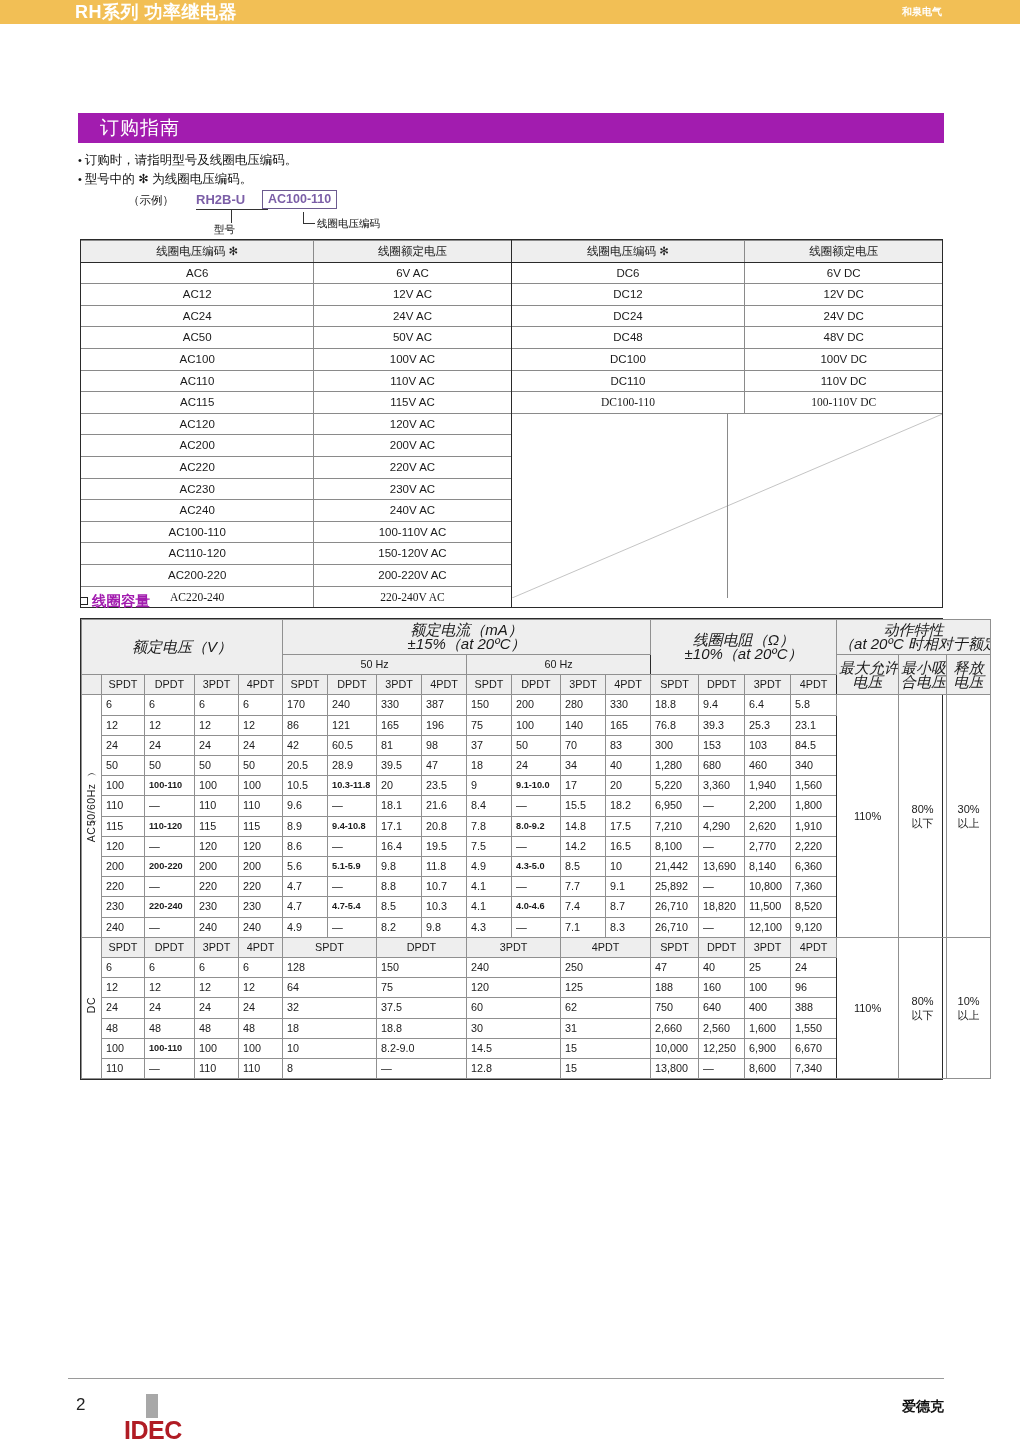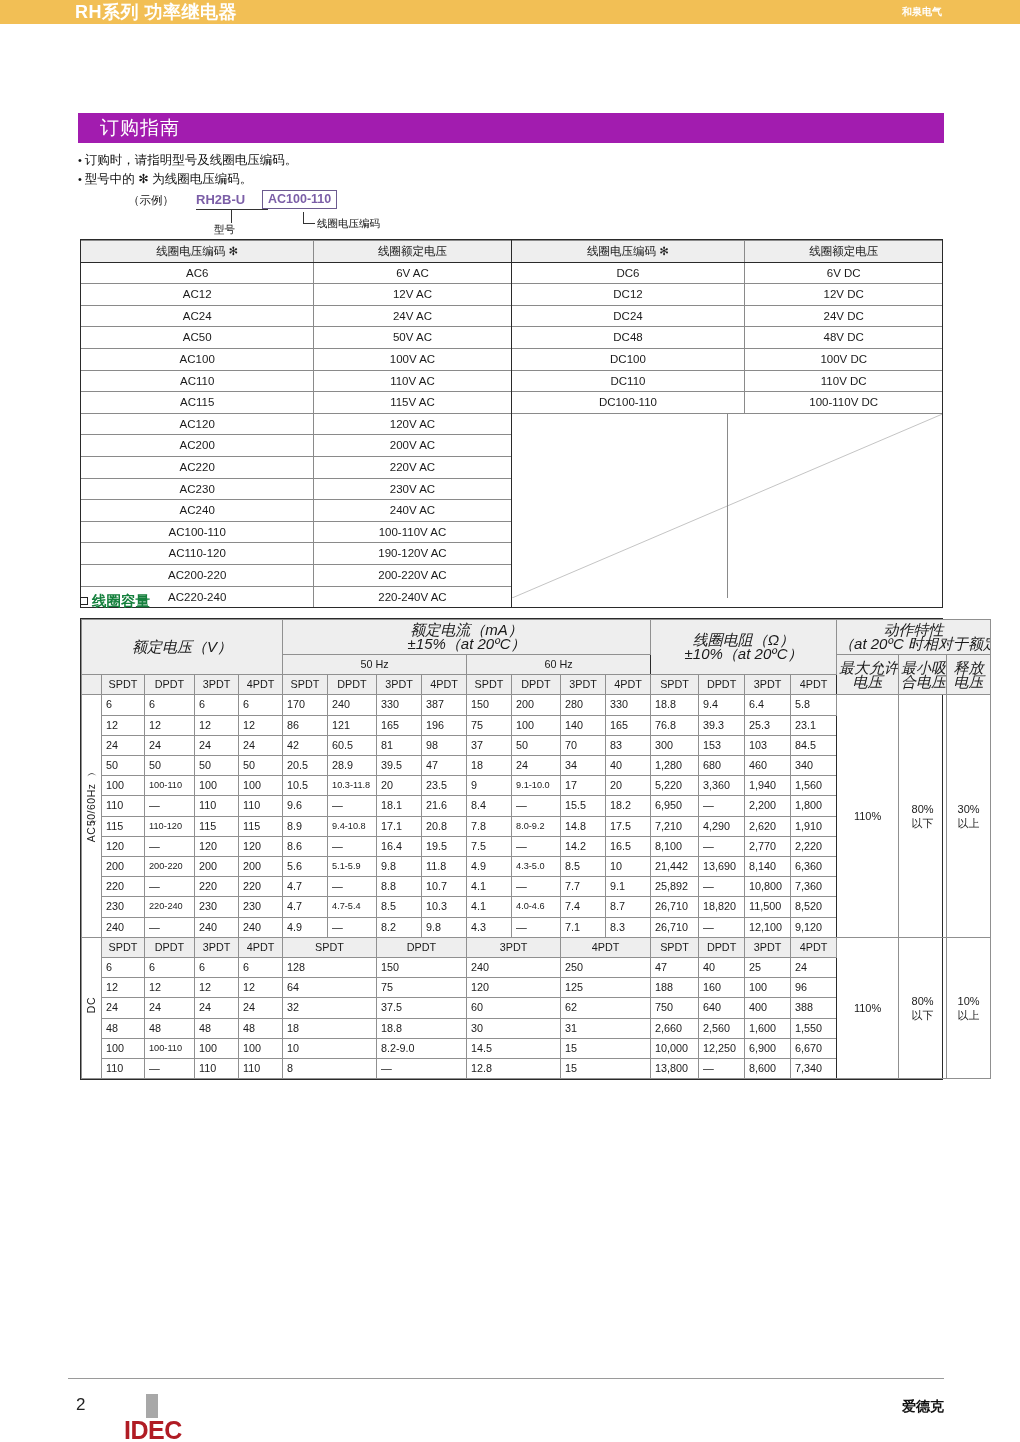"DC100-110" table.vcode tr:last-child td { font-family: none -> Liberation Serif, serif }
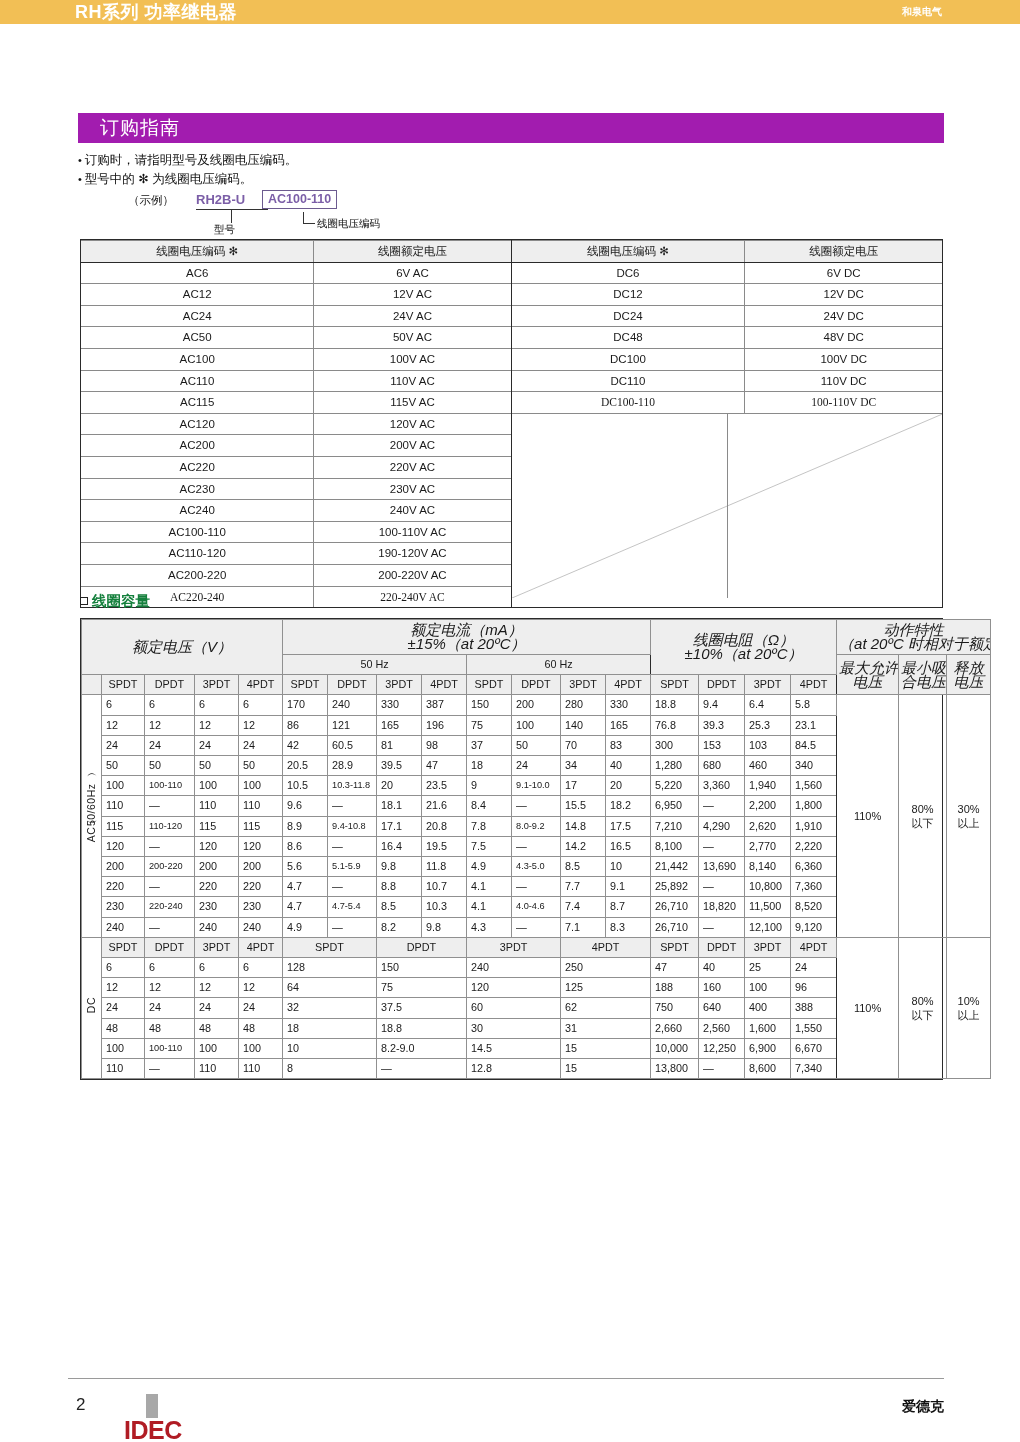"190-120V AC" td { text: 190-120V -> 150-120V }
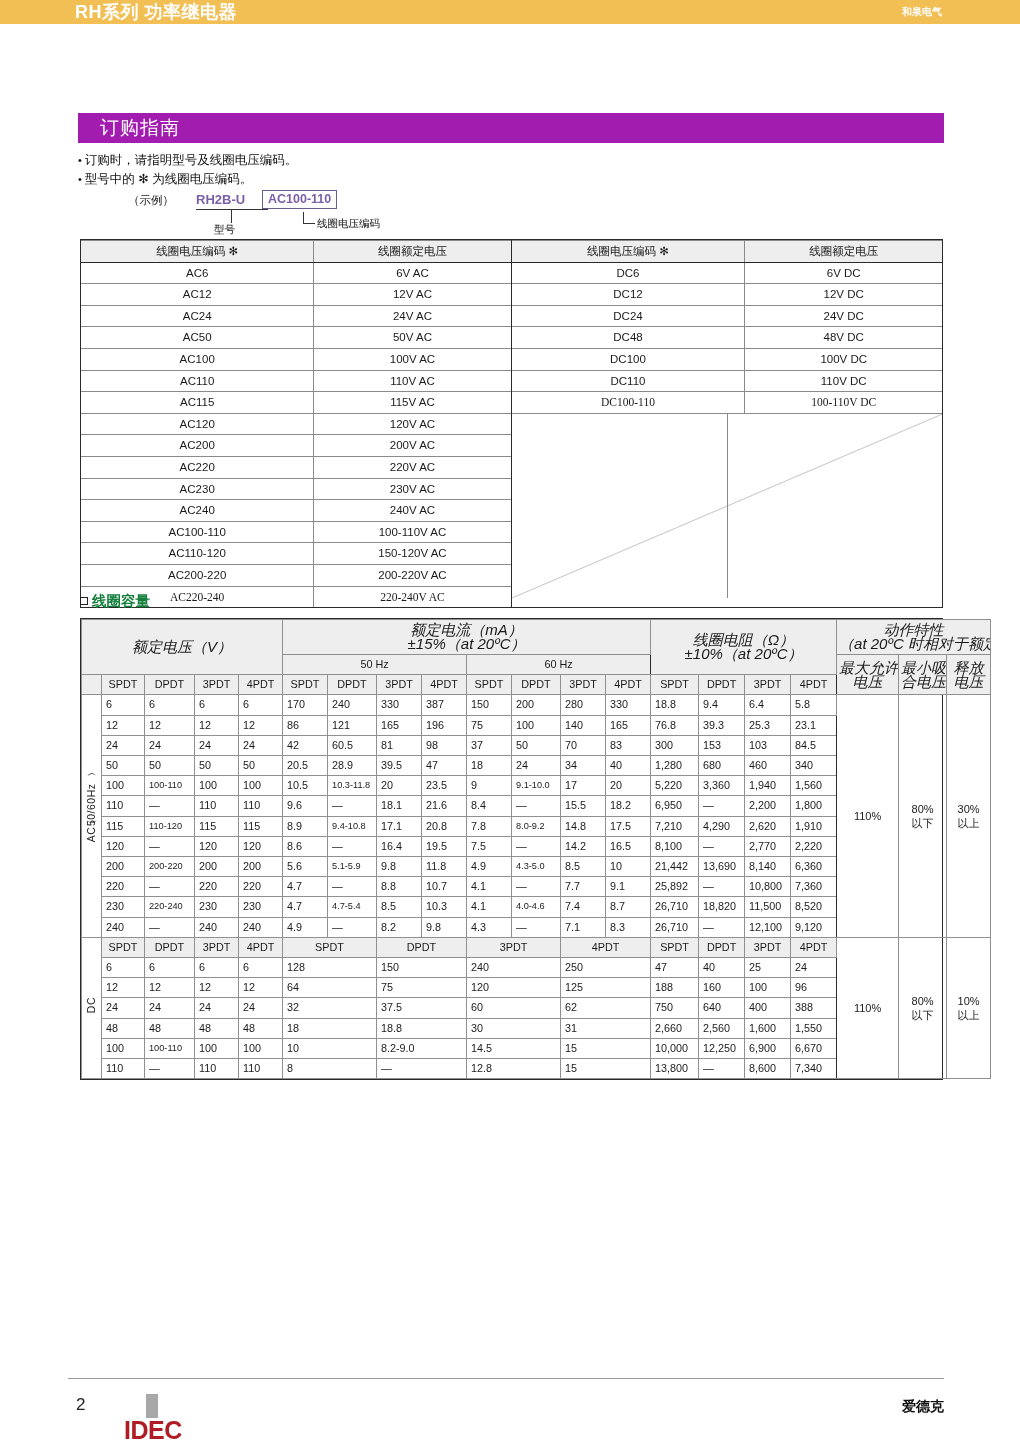"线圈容量" .cc-heading { color: #15803d -> #a21caf }
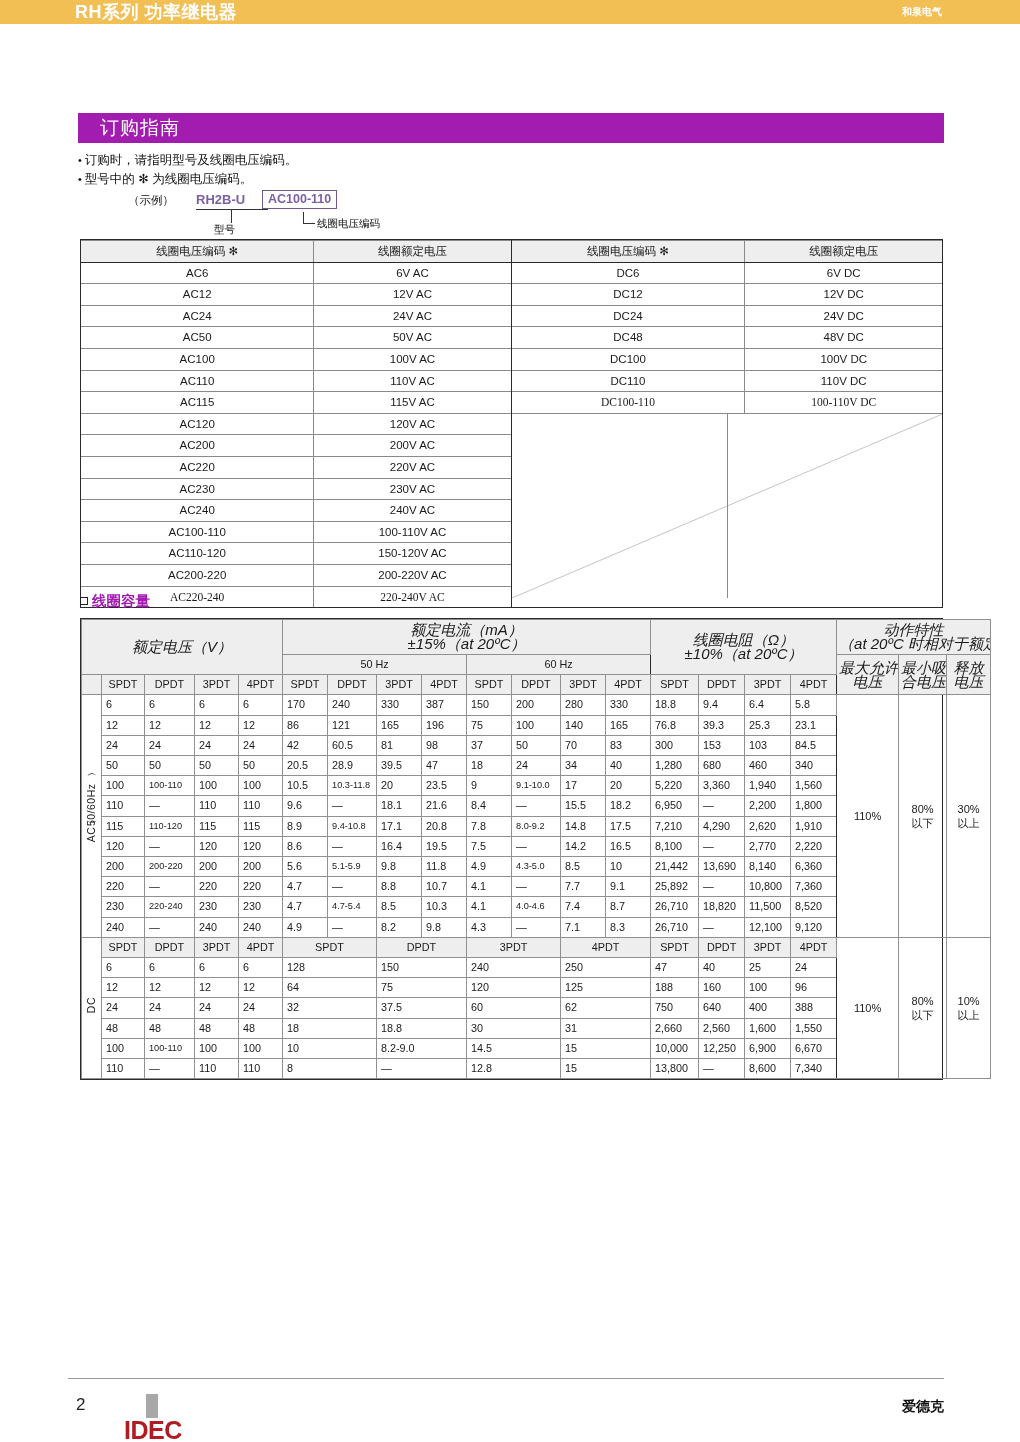"100-110" table.cc td.small { font-weight: none -> bold }
